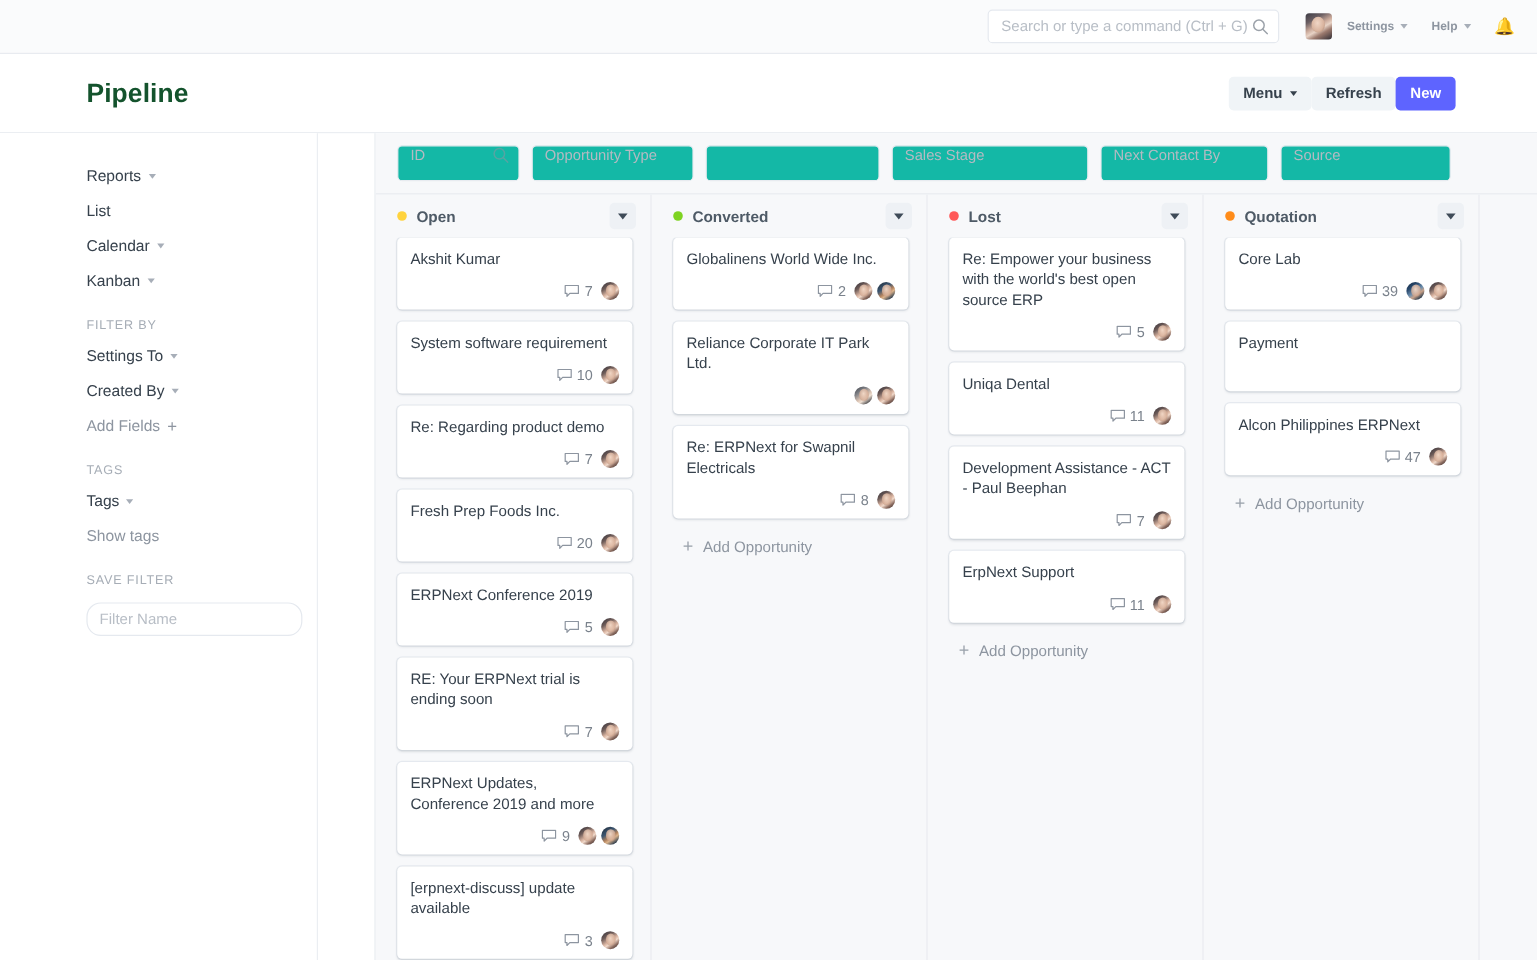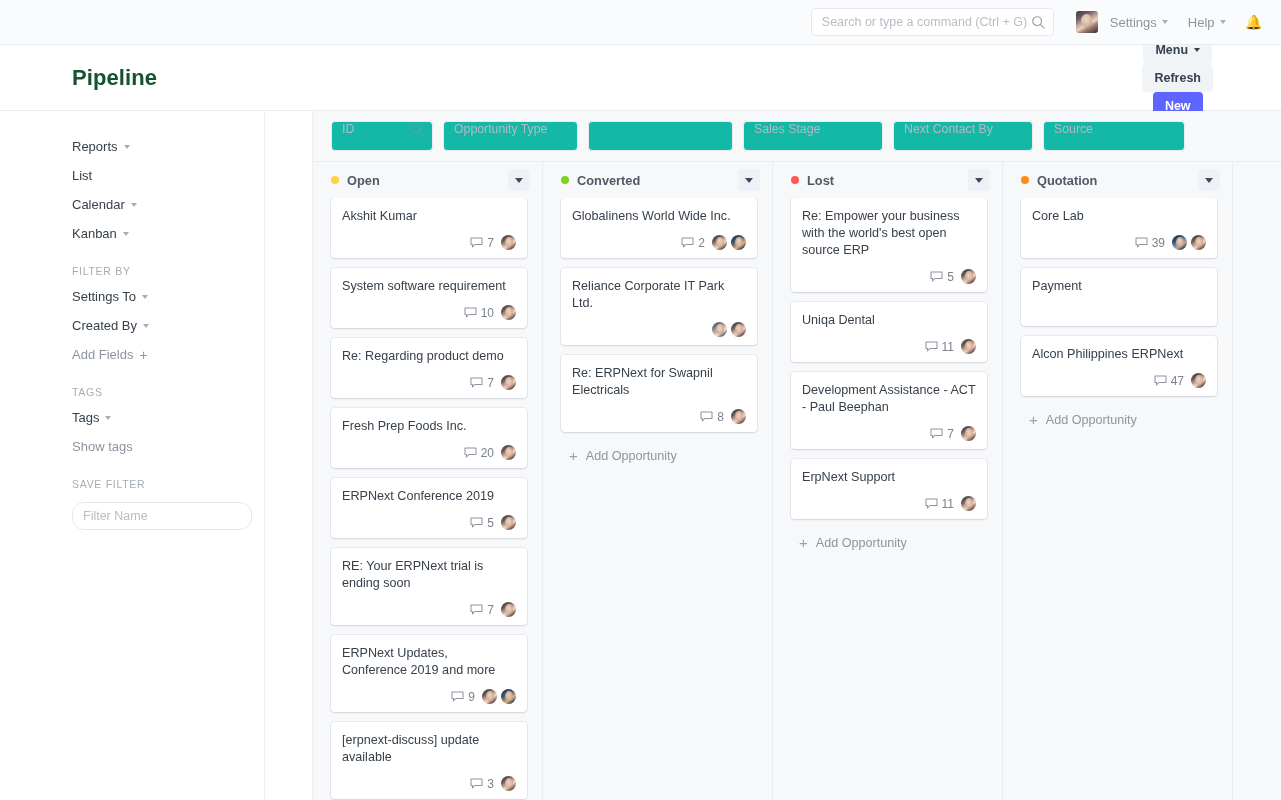"Settings" .nav-item { font-size: 13px -> 10px; font-weight: normal -> bold }
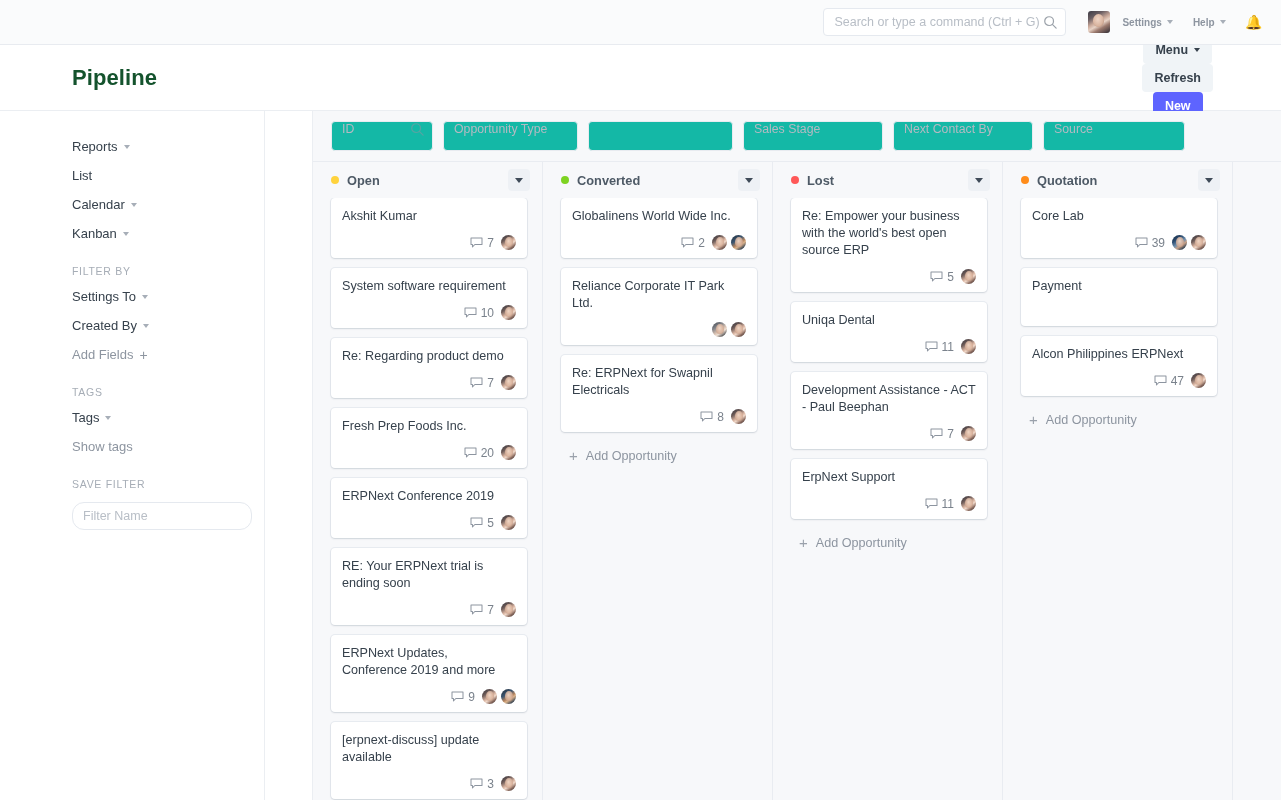"Menu" .page-actions { flex-direction: column -> none }
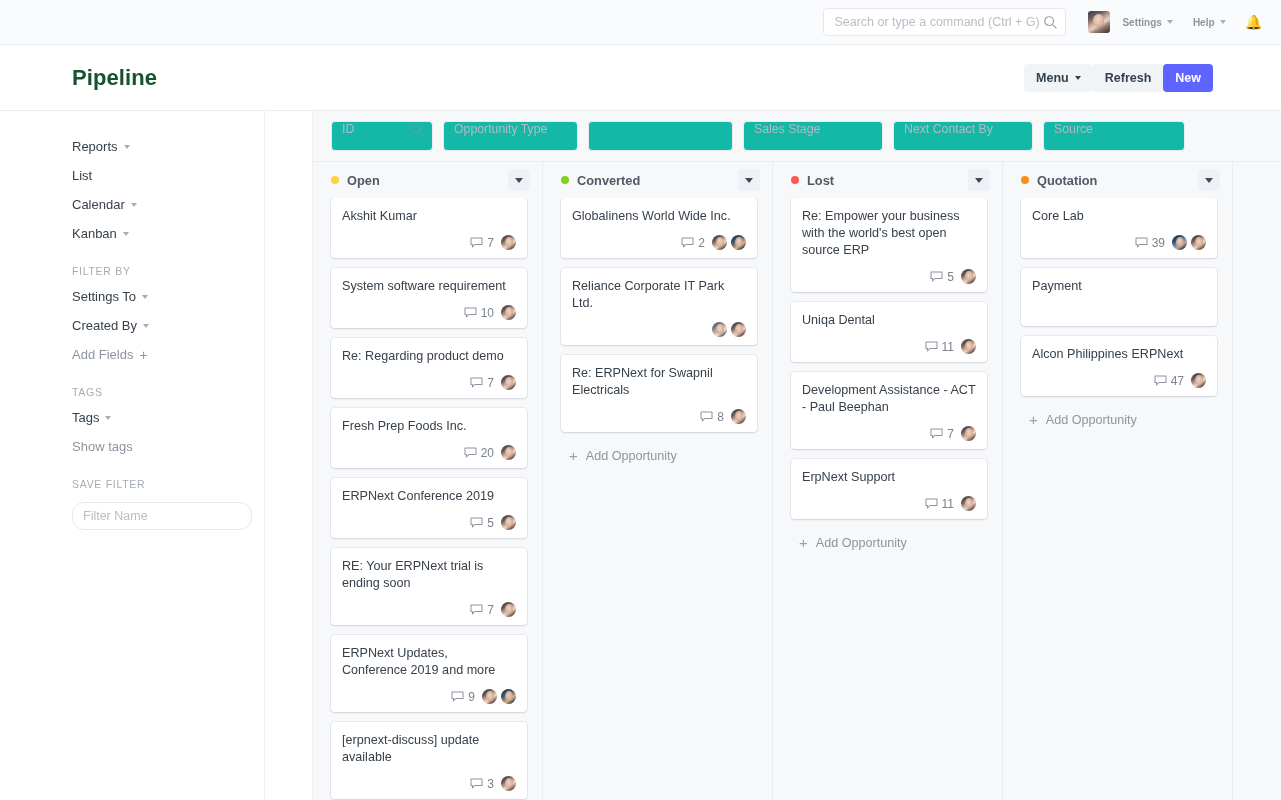"Sales Stage" .fb-3 { width: 140px -> 164px }
